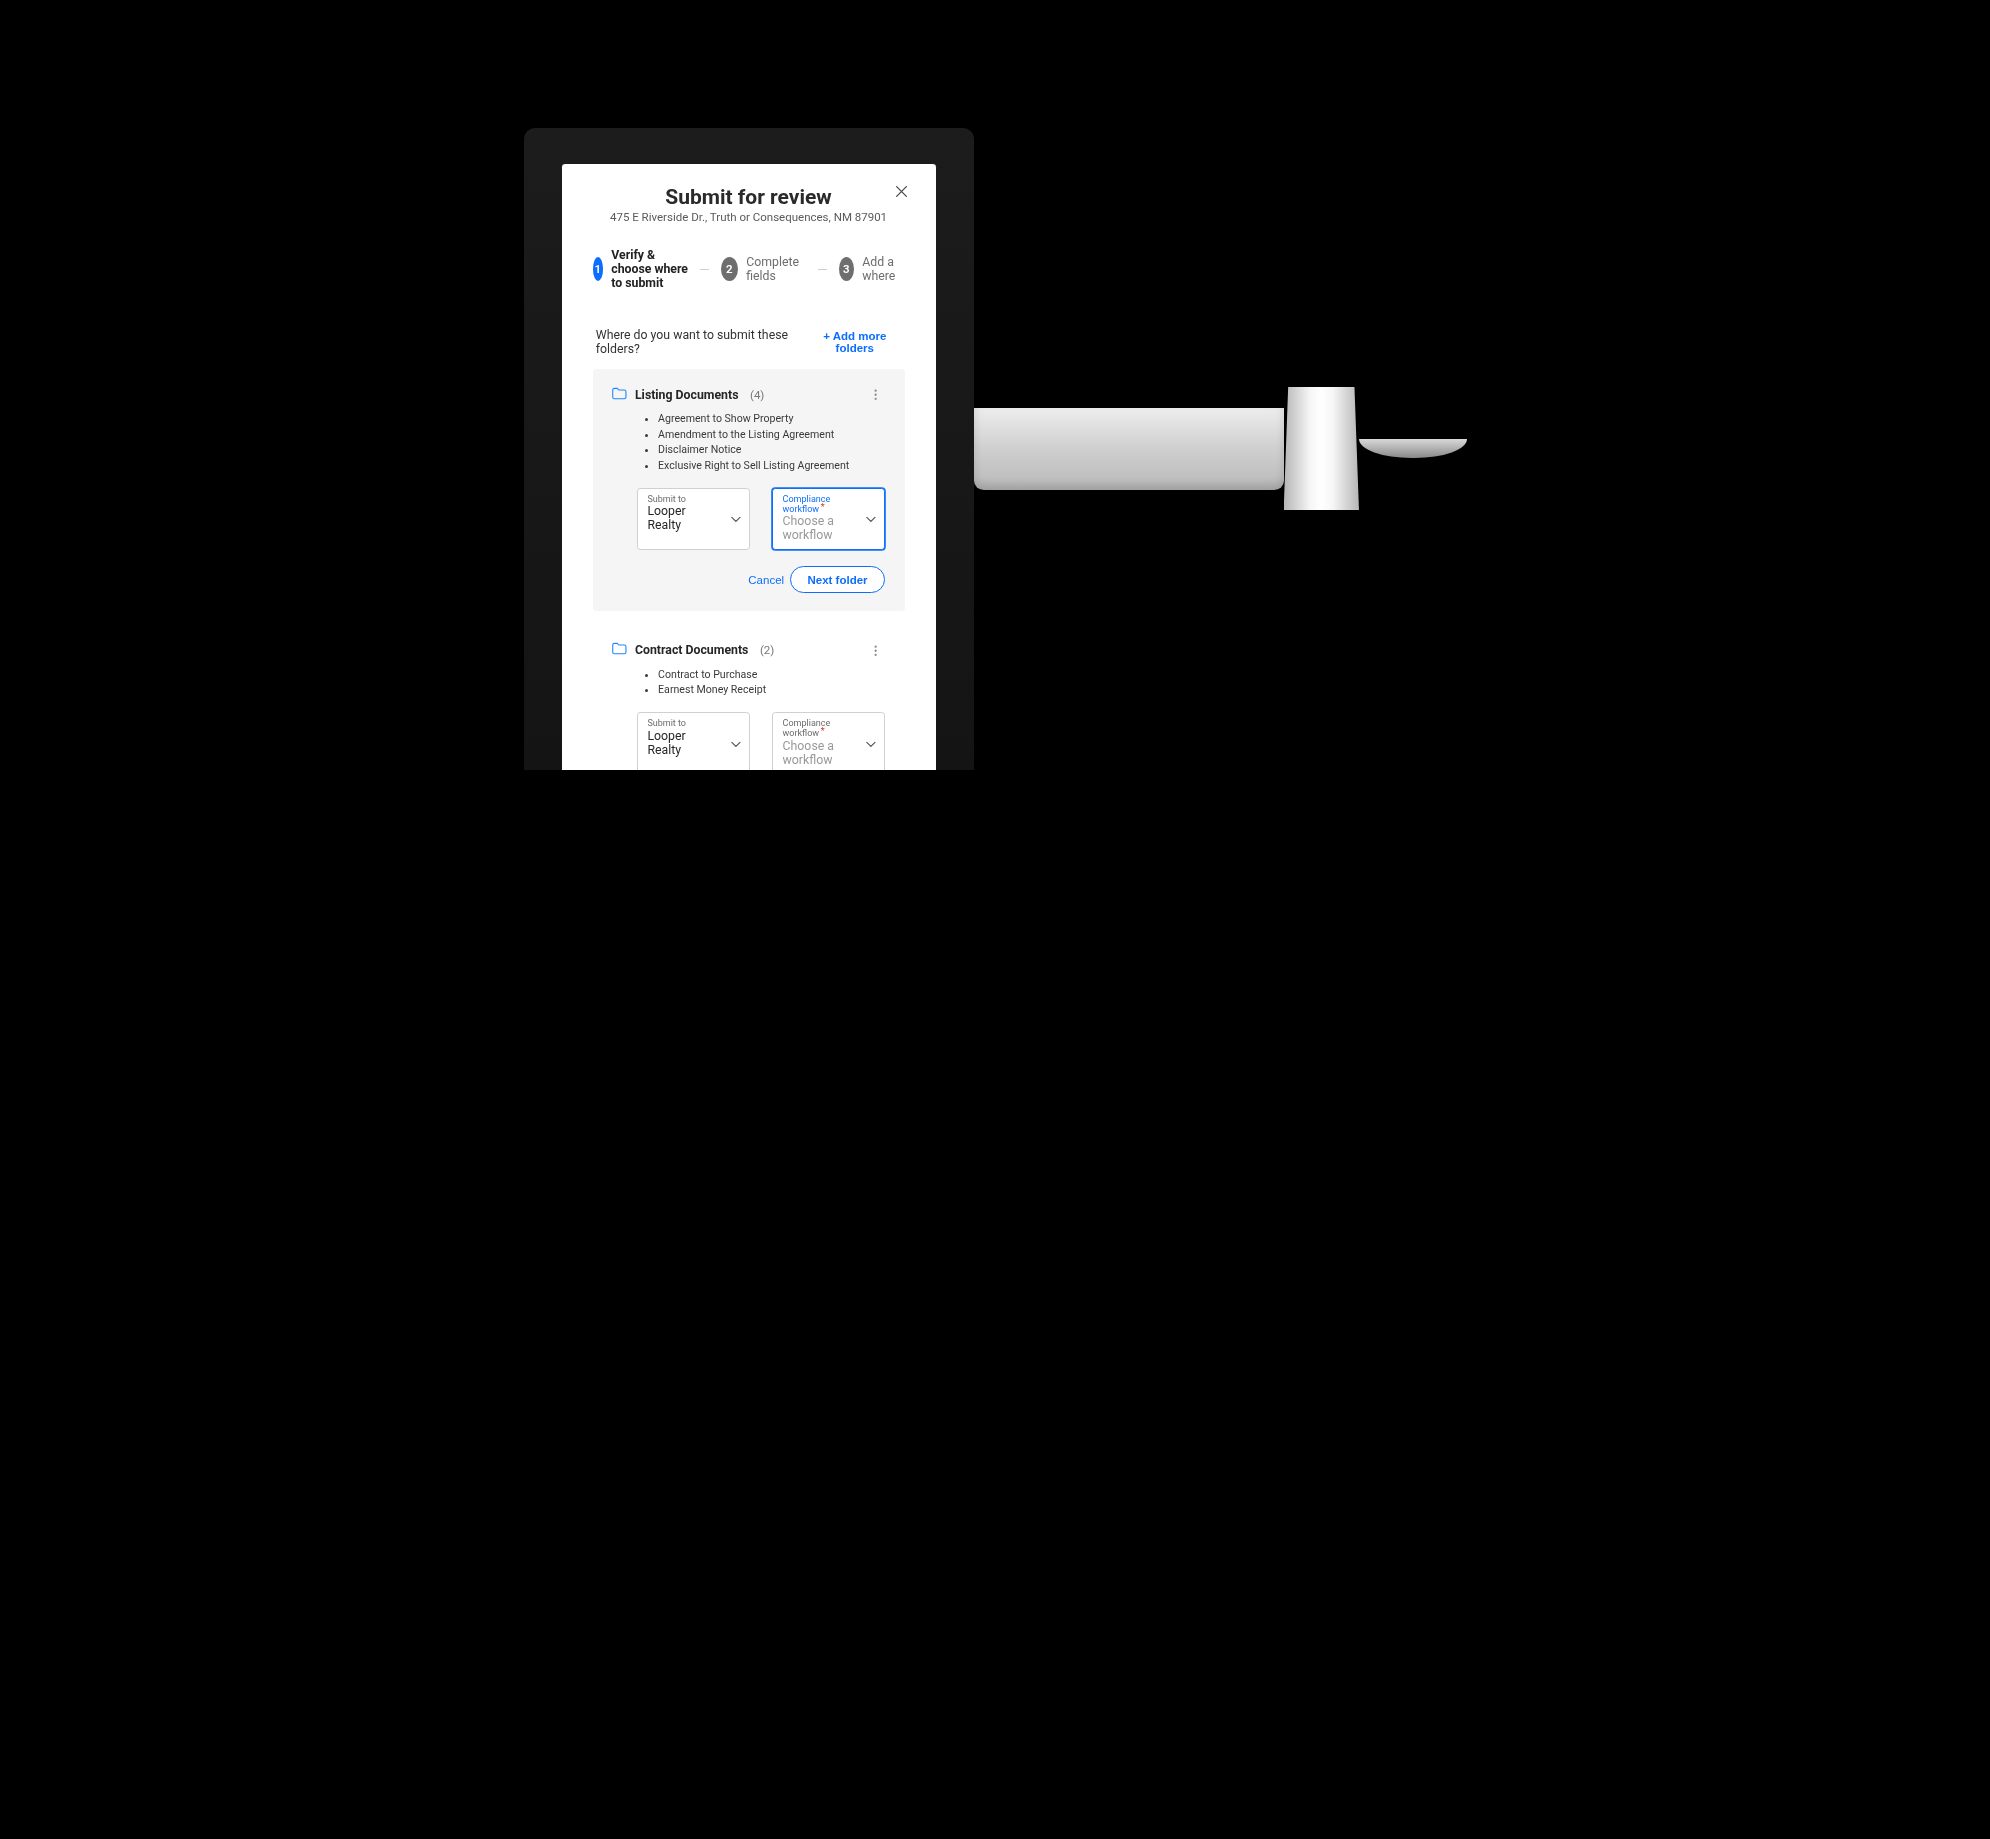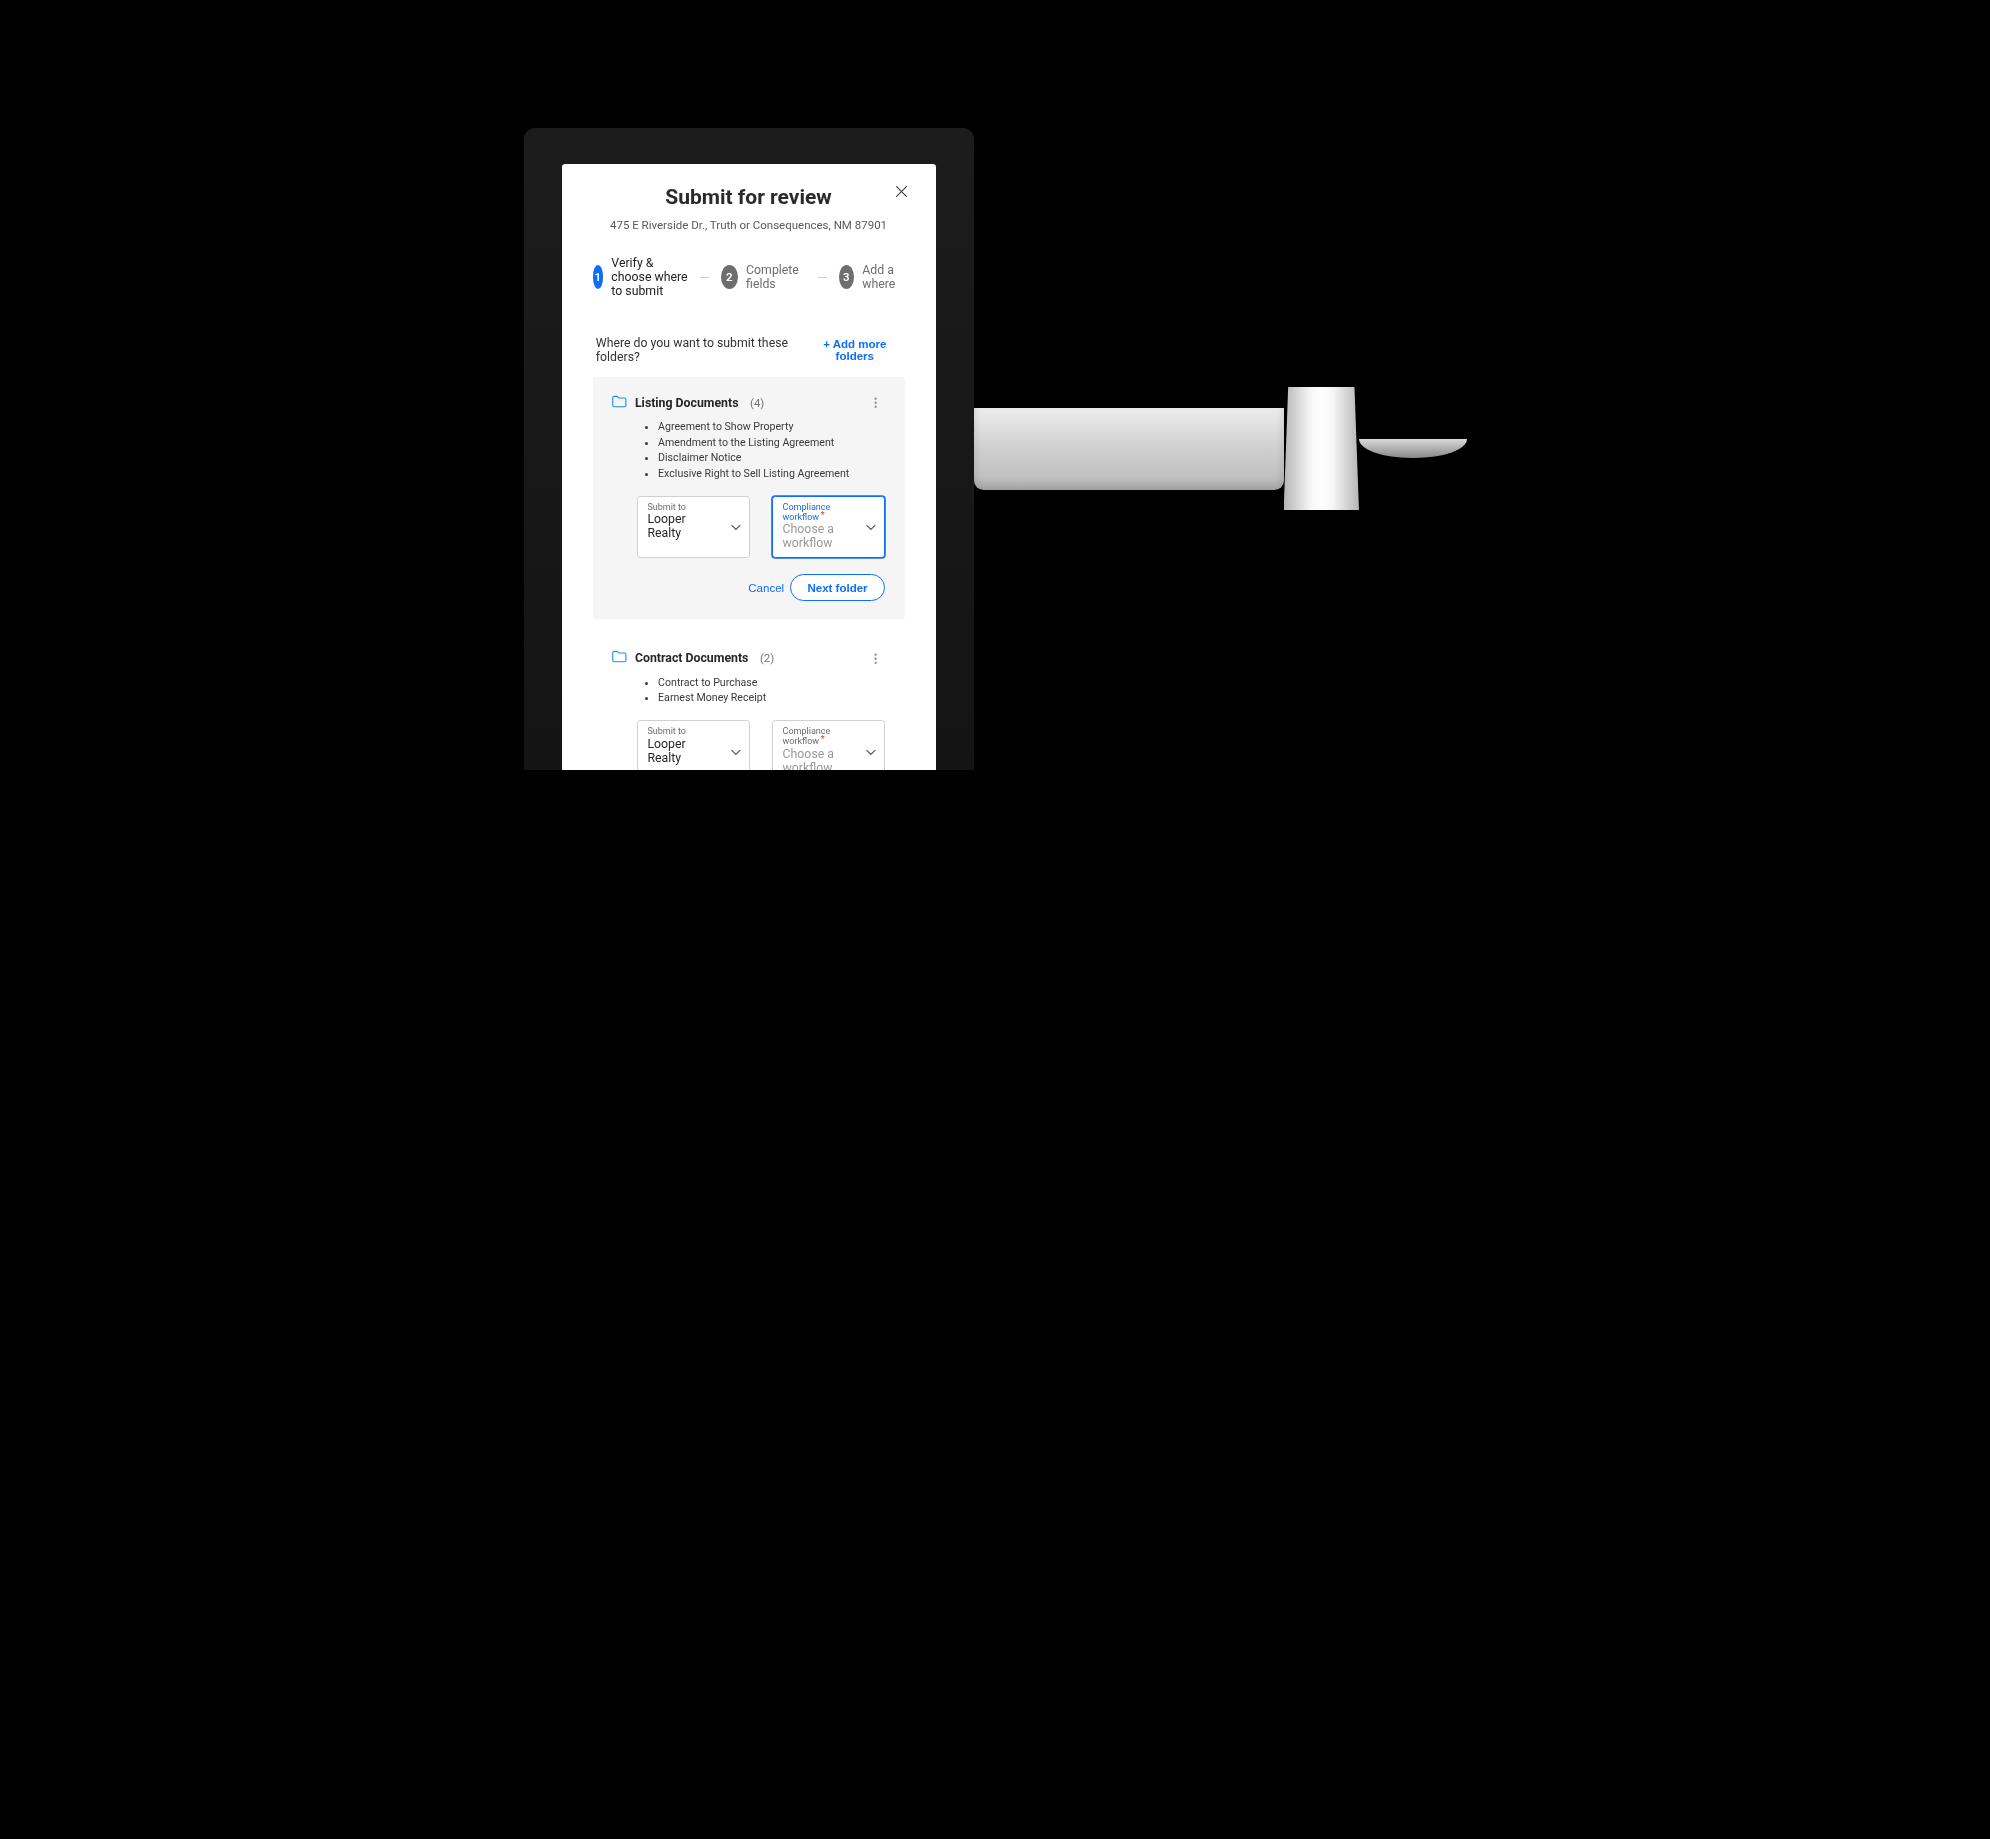"475 E Riverside Dr., Truth" .modal-subtitle { margin-top: 9px -> 1px }
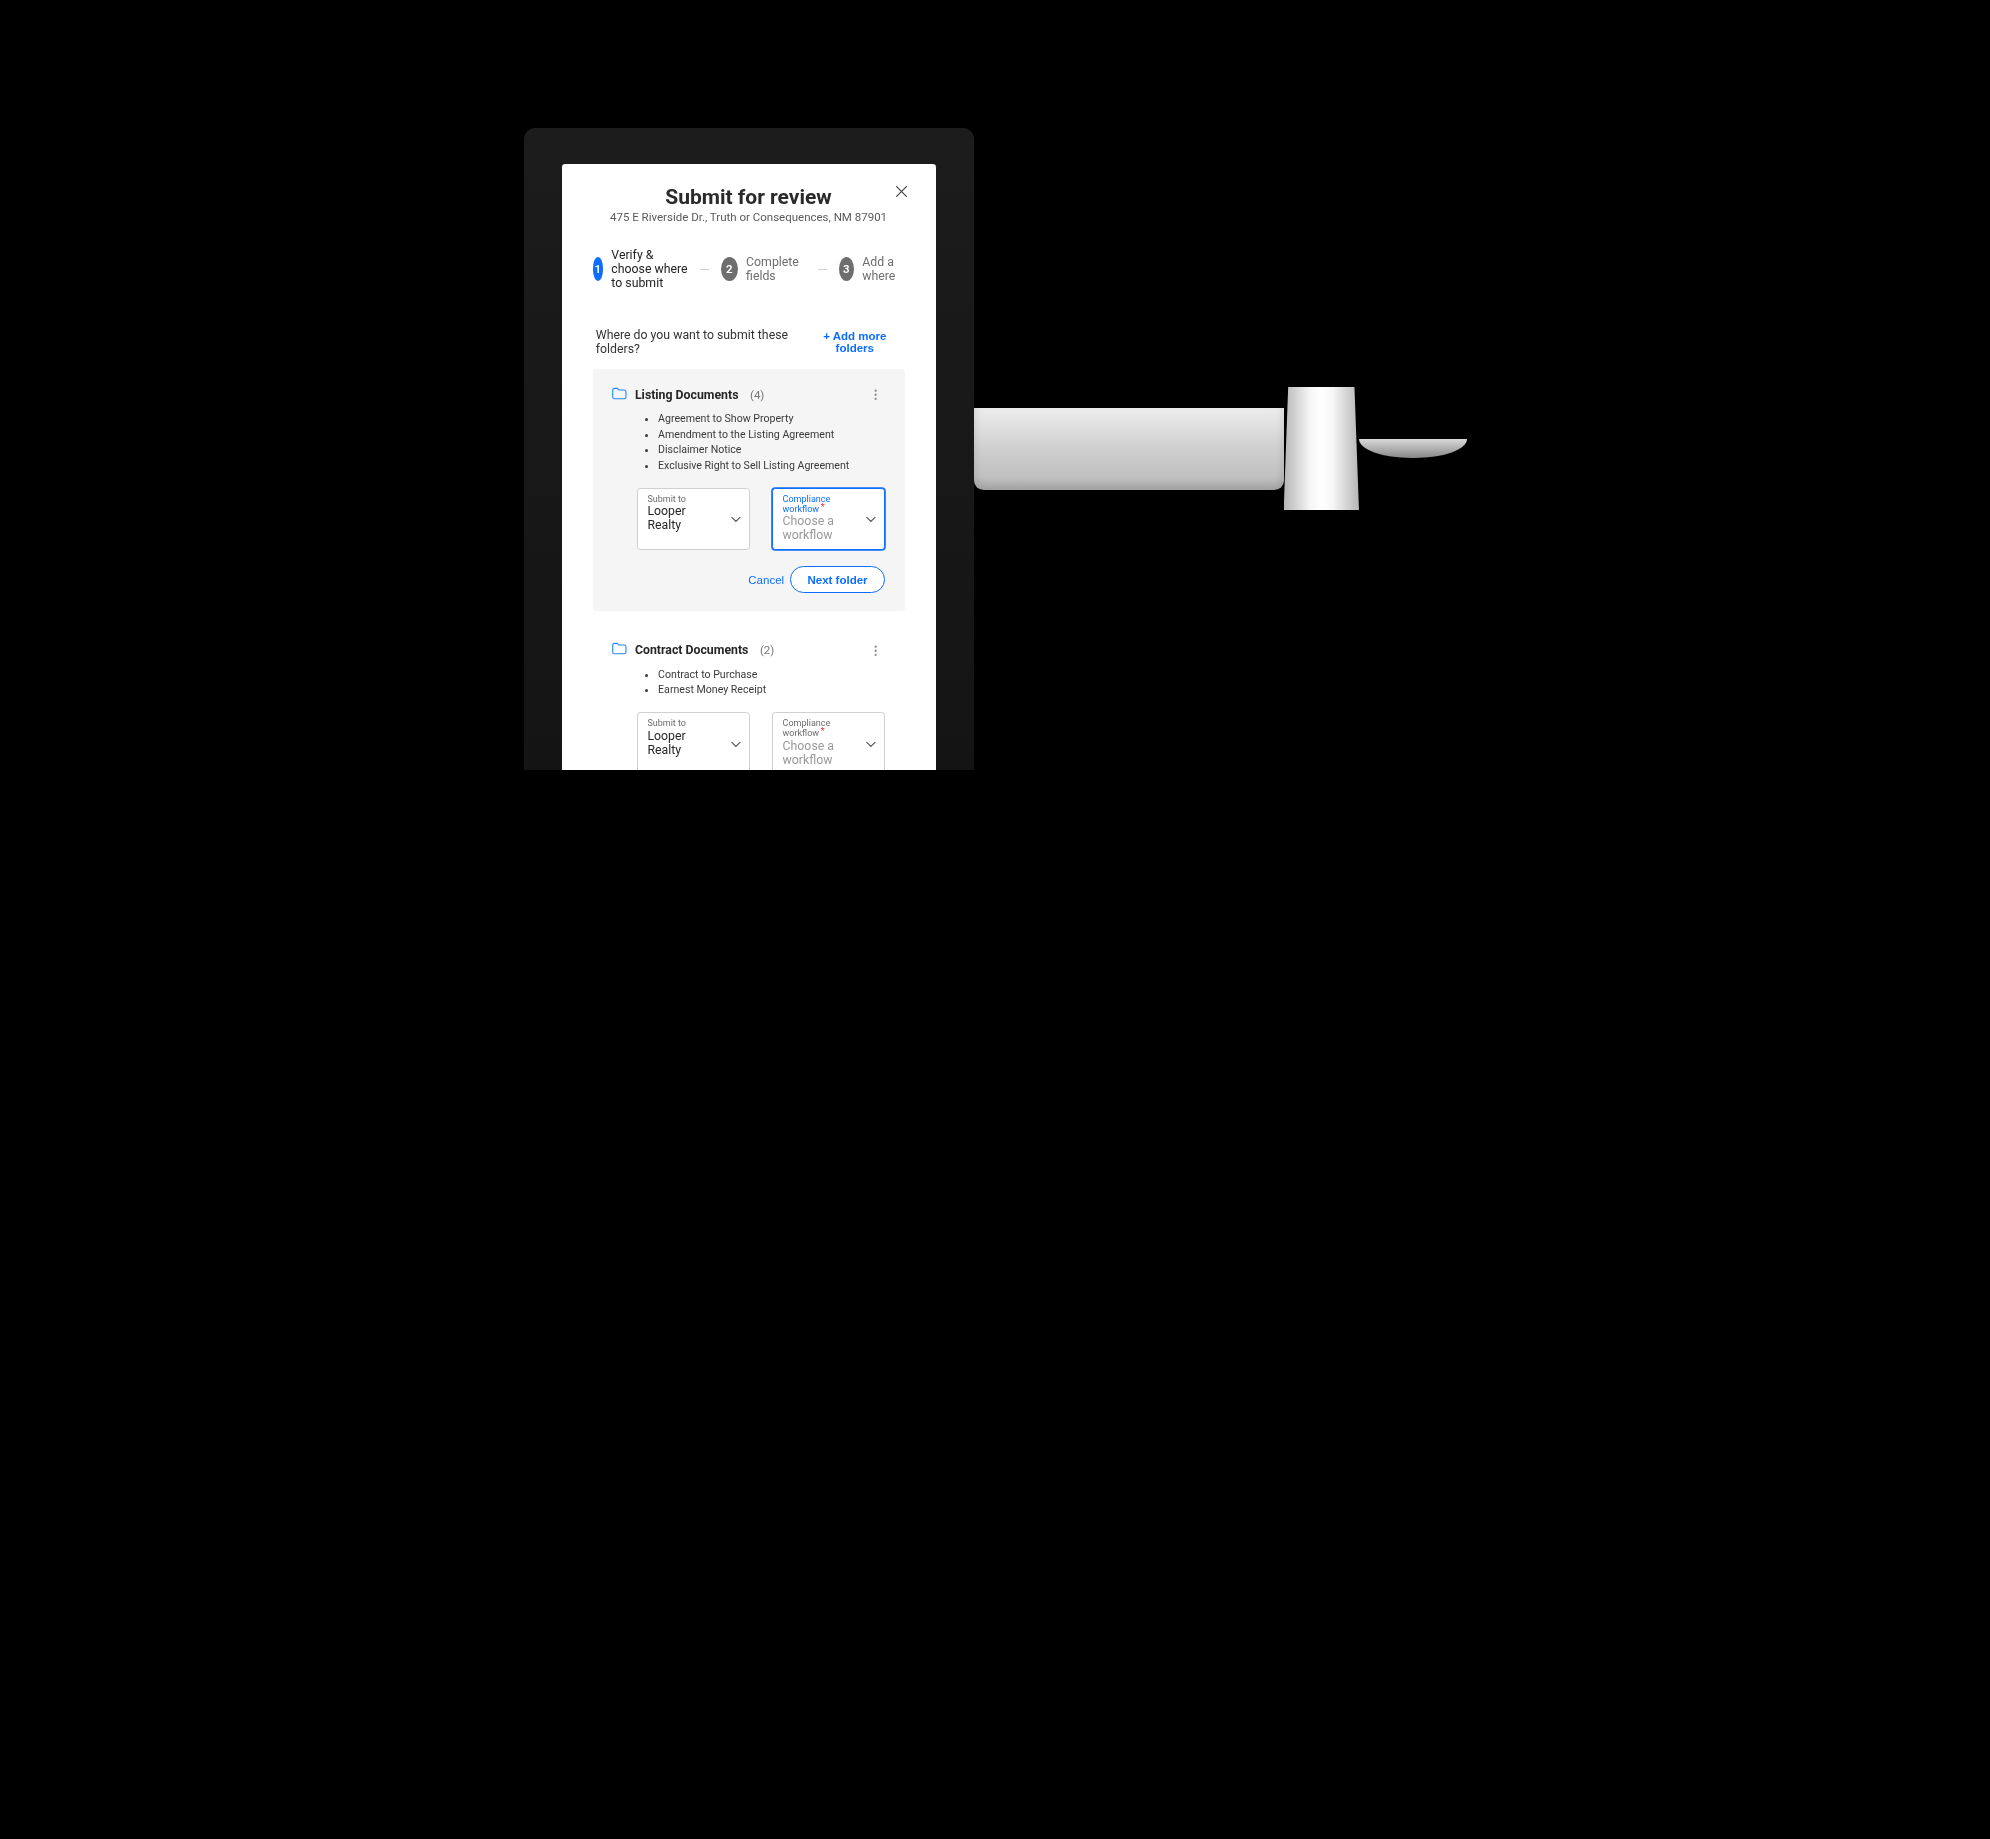"Verify & choose where to" .step-active .step-label { font-weight: 400 -> 700 }
